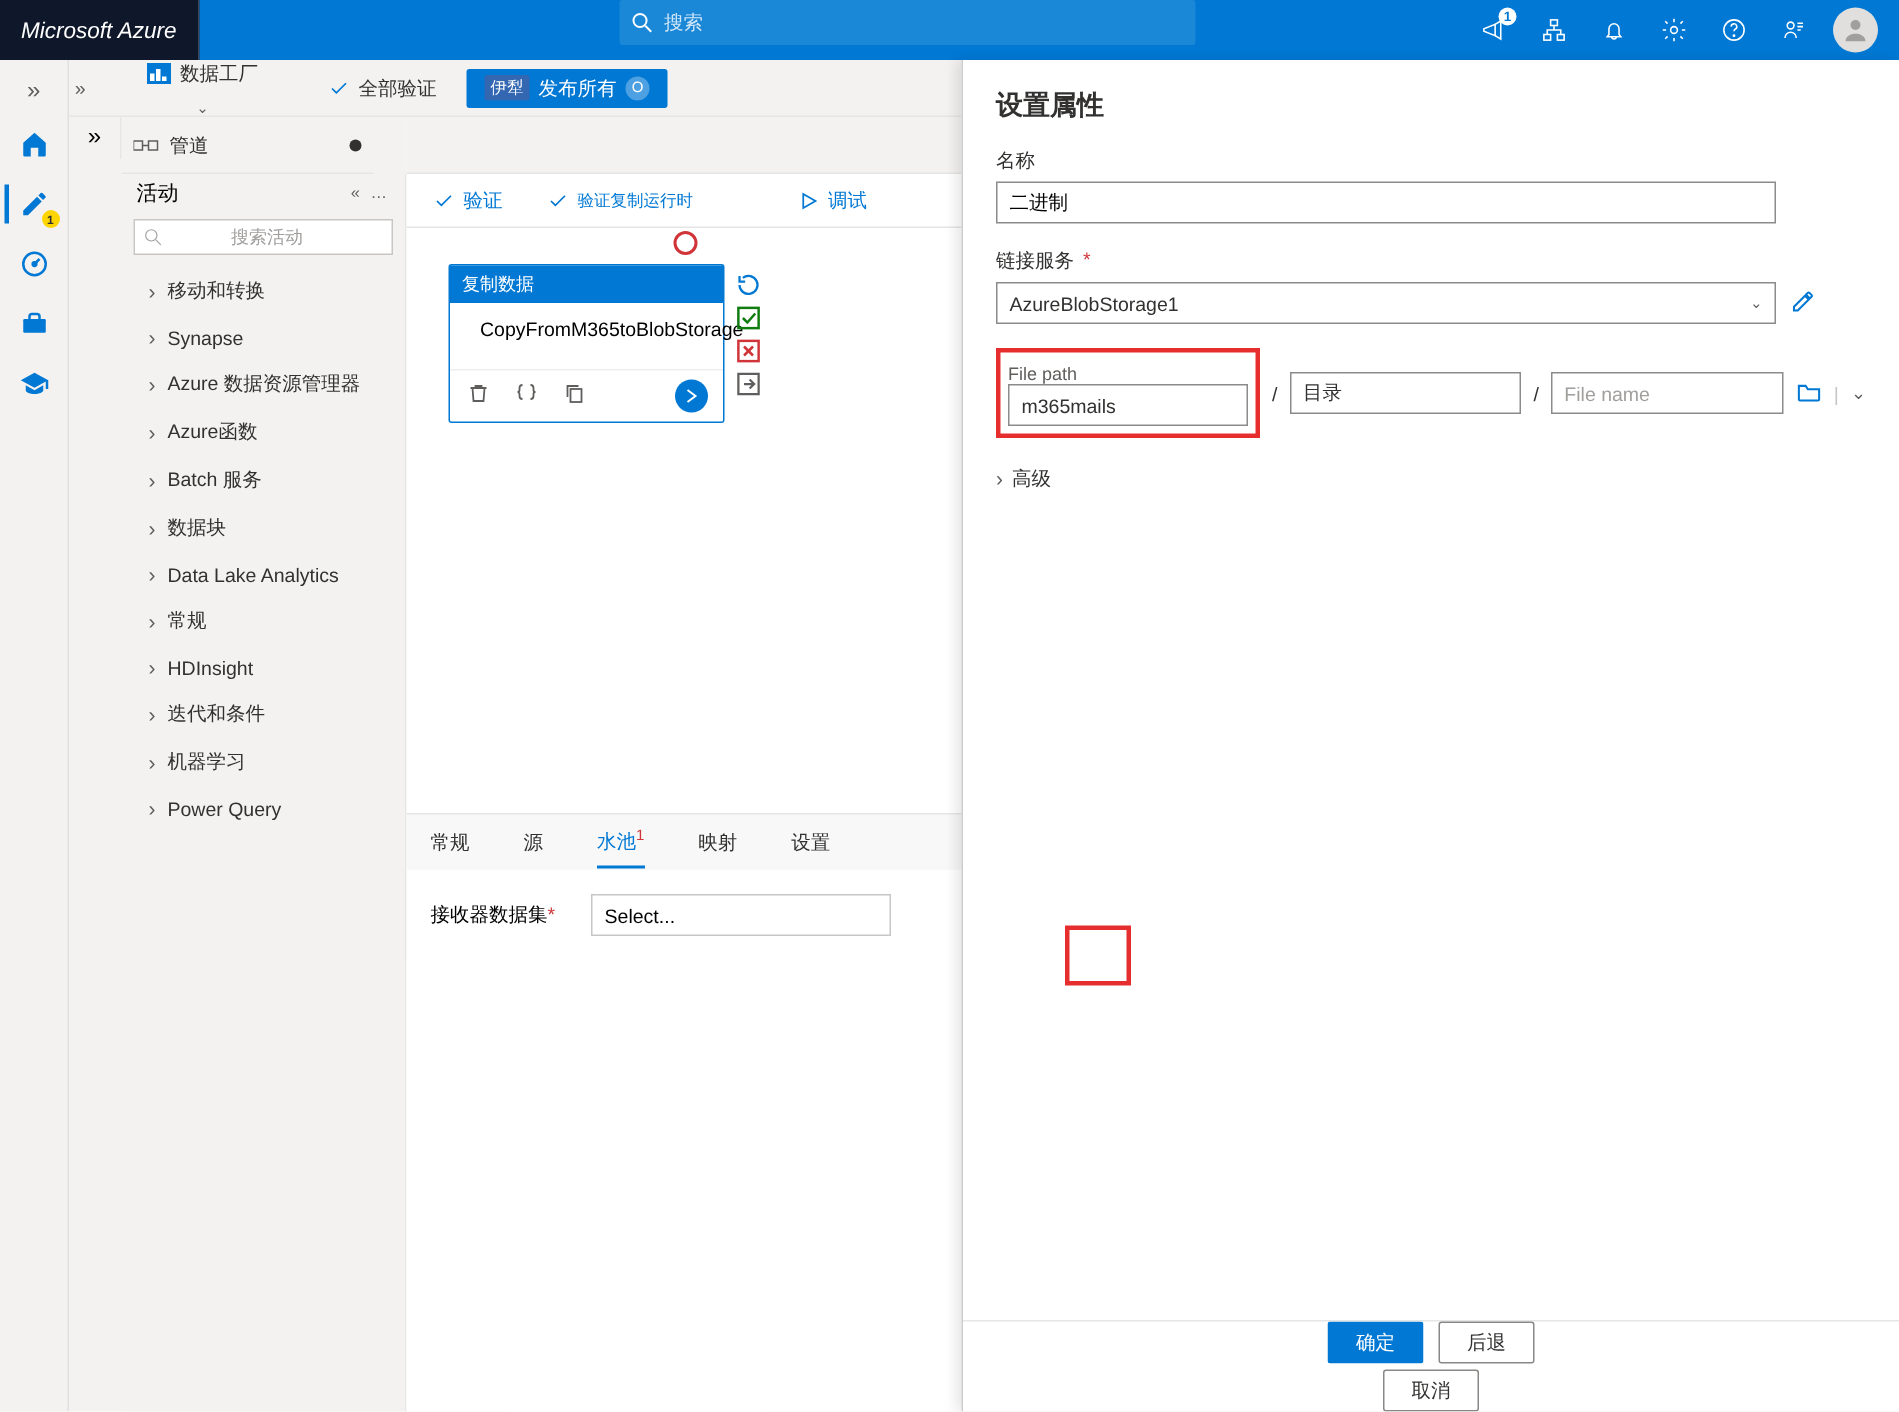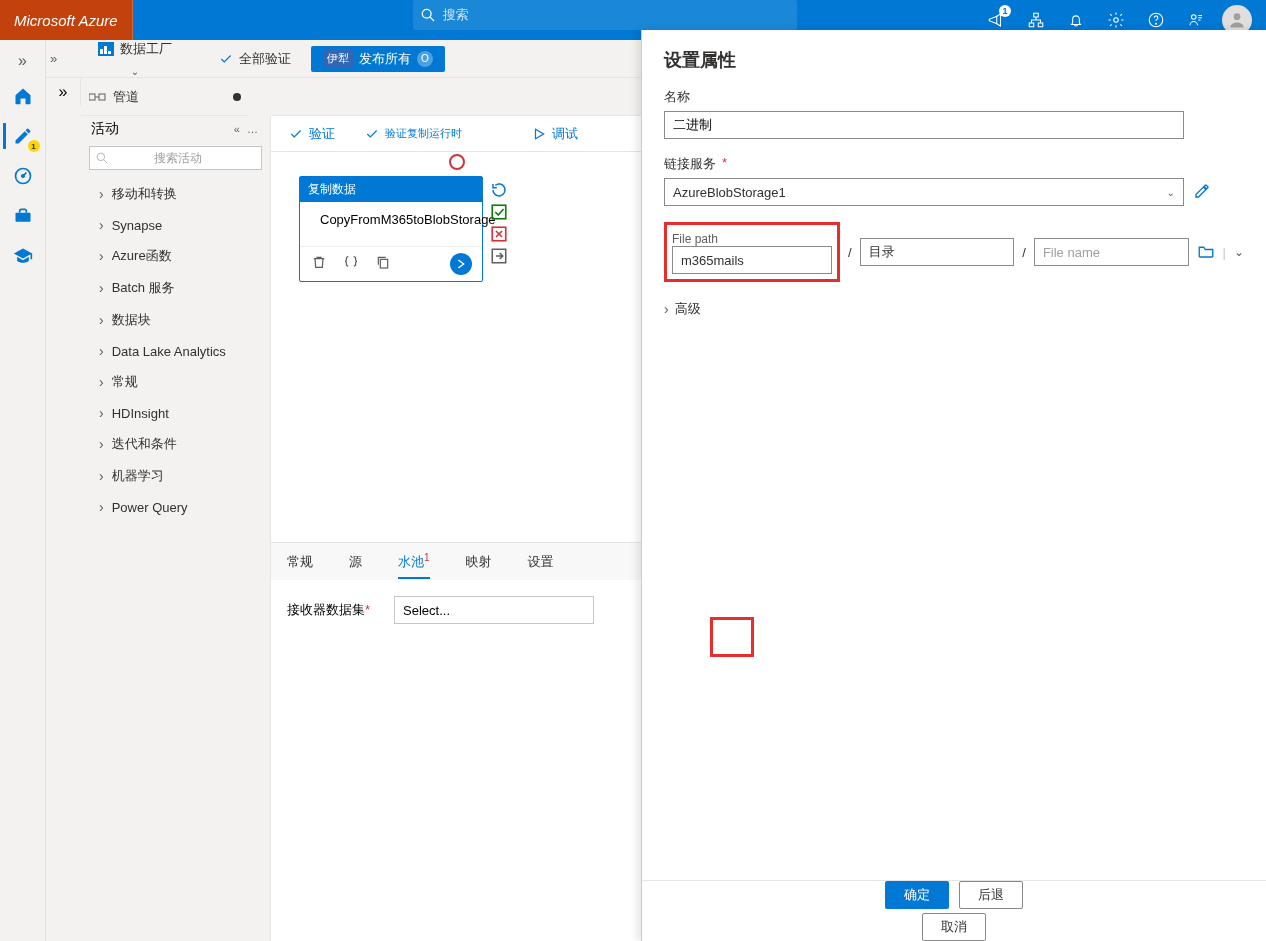"Microsoft Azure" .header { background: #c2410c -> #0f172a }
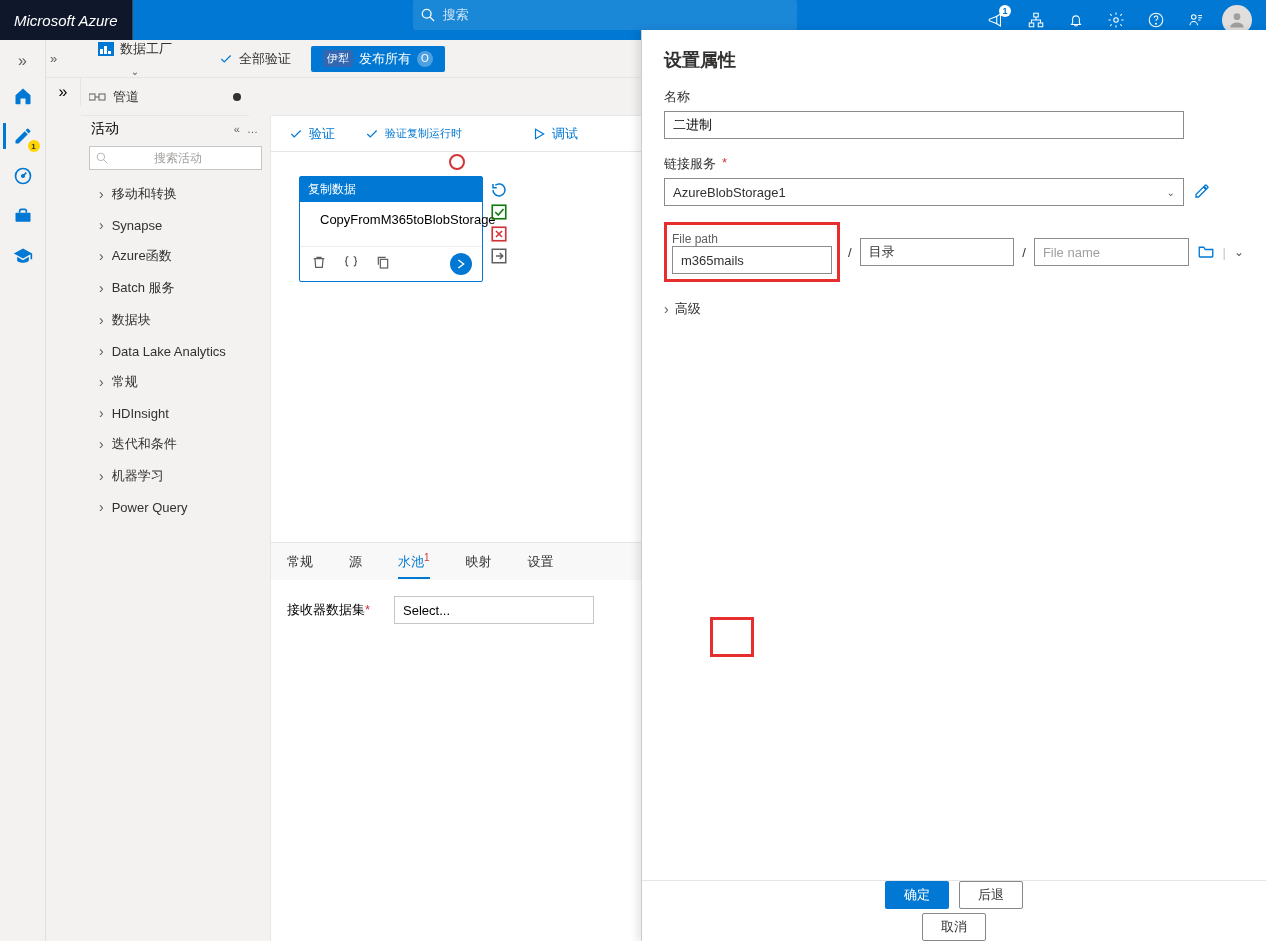"设置属性" .right-panel { top: 30px -> 40px }
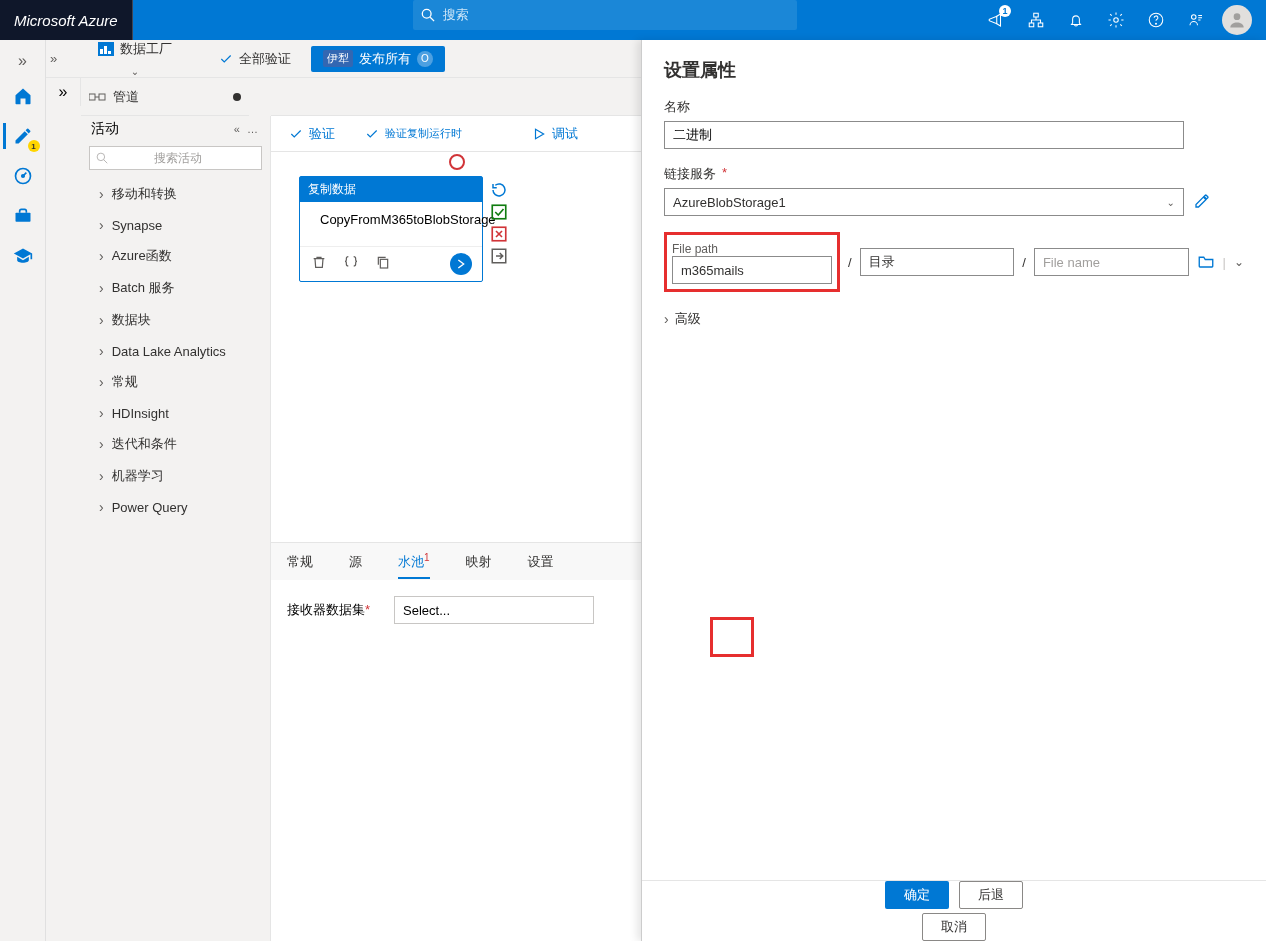"Azure 数据资源管理器" div.act-cat { html: none -> <div>Azure 数据资源管理器</div> }
